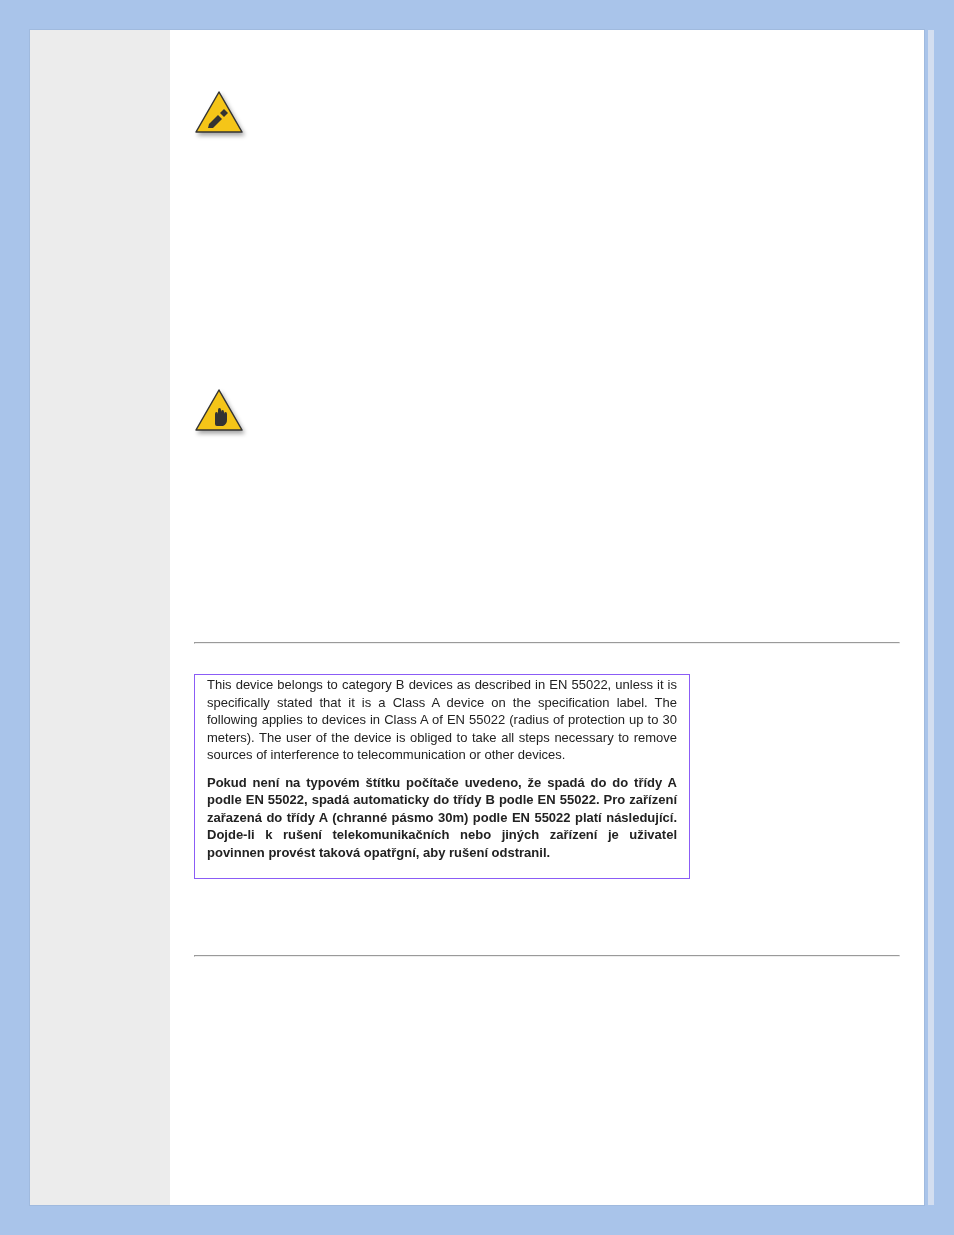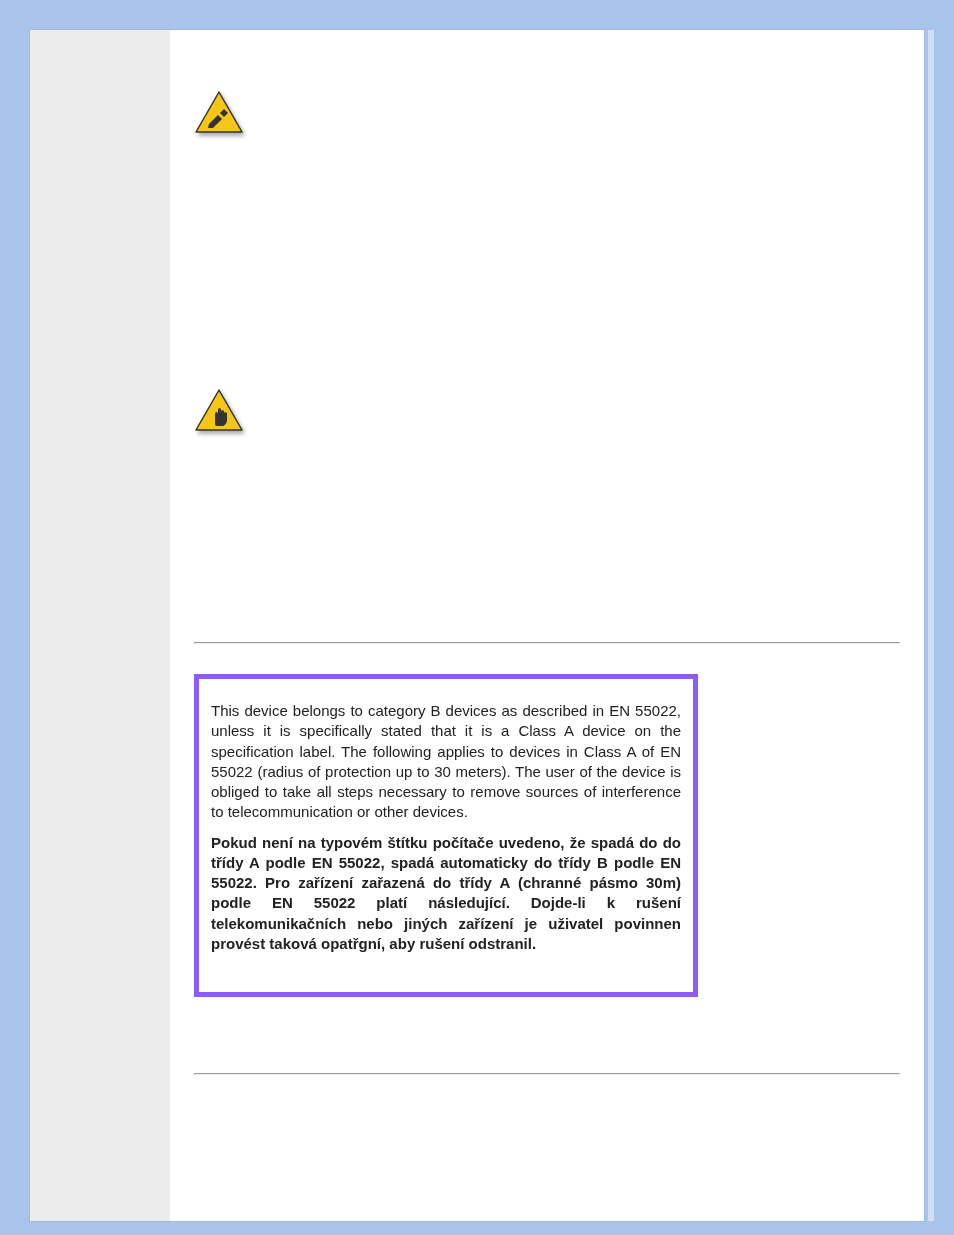"This device belongs to category" .notice-box { border: 5px solid #8b5cf6 -> 1px solid #8b5cf6; font-size: 15px -> 13px; padding: 22px 12px -> 1px 12px }
